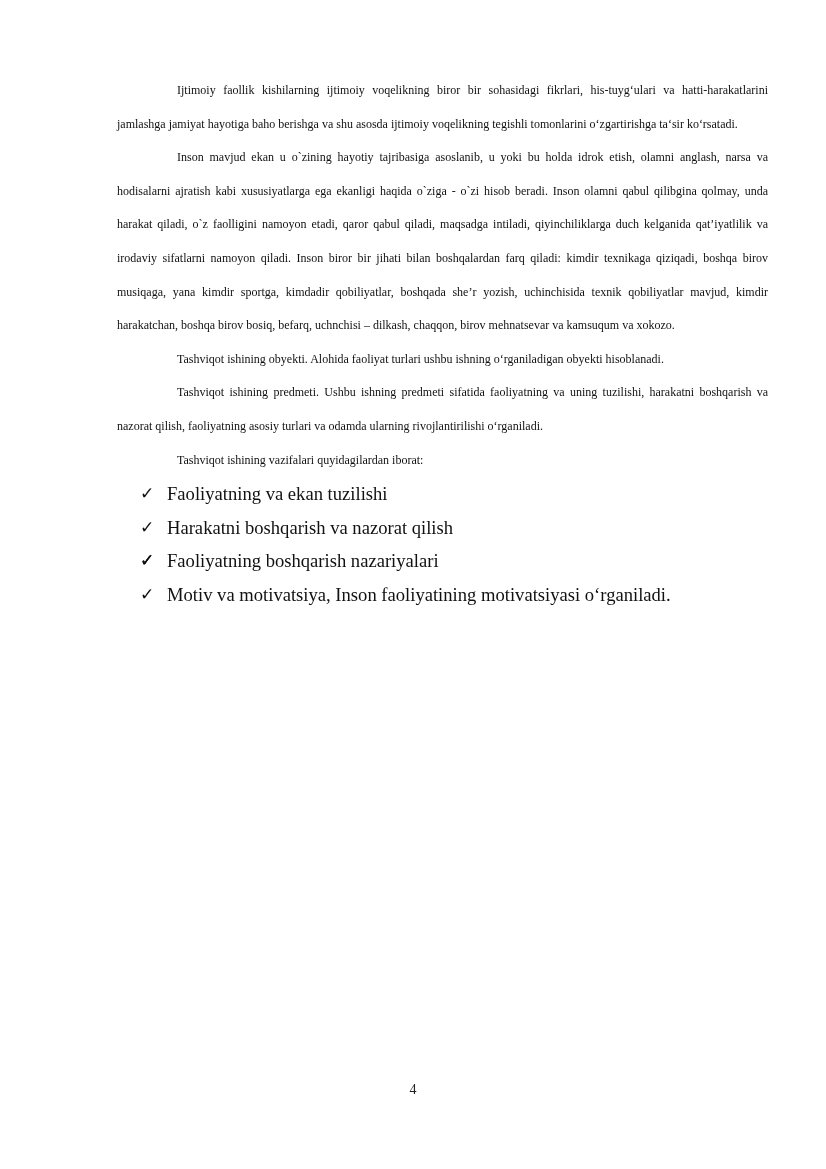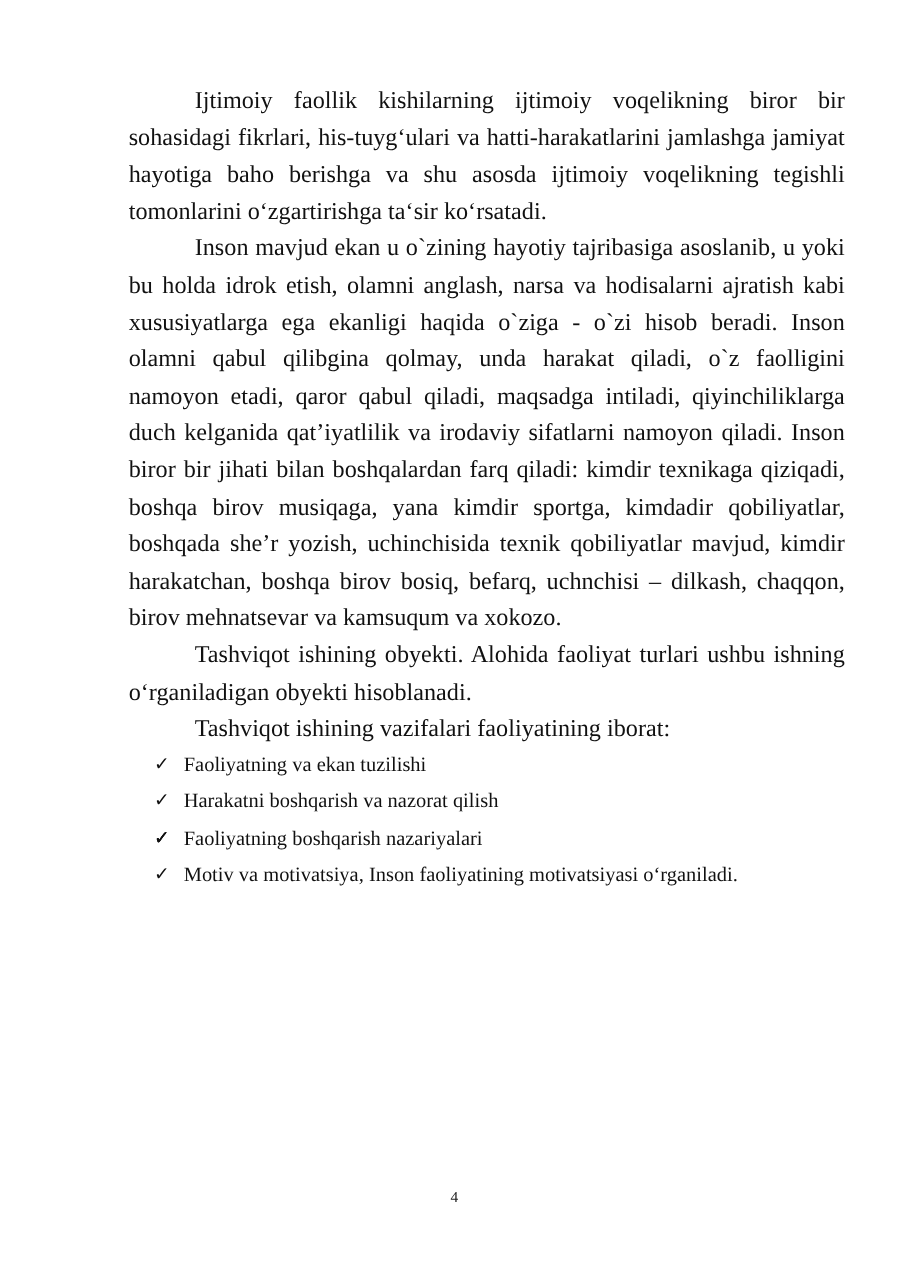"Ijtimoiy faollik kishilarning ijtimoiy" .para { font-size: 22px -> 12px }
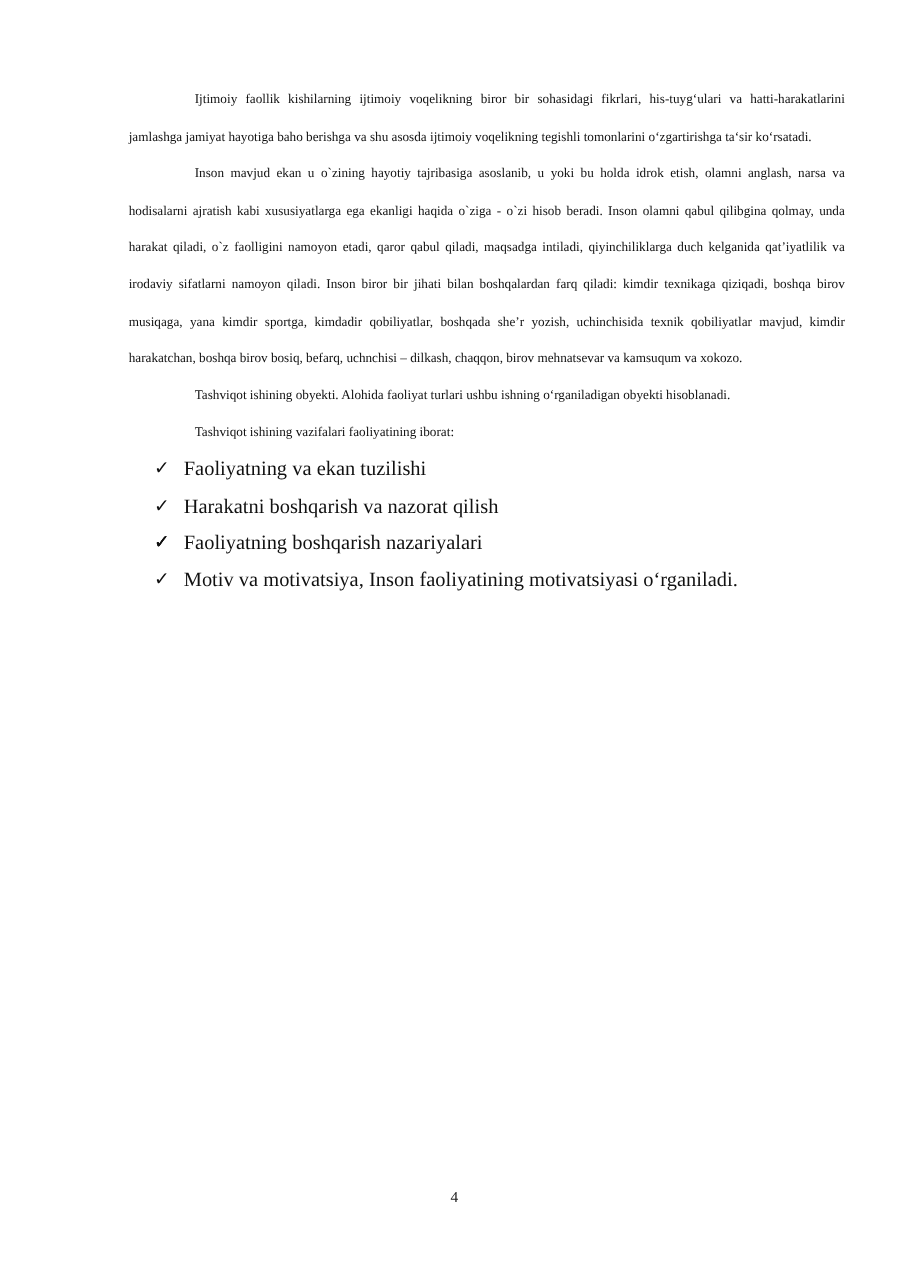"Tashviqot ishining predmeti. Ushbu" p.para { html: none -> <p> <b>Tashviqot ishining predmeti.</b><span> Ushbu ishning predmeti sifatida faoliyatning va uning tuzilishi, harakatni boshqarish va nazorat qilish, faoliyatning asosiy turlari va odamda ularning rivojlantirilishi o‘rganiladi.</span> </p> }
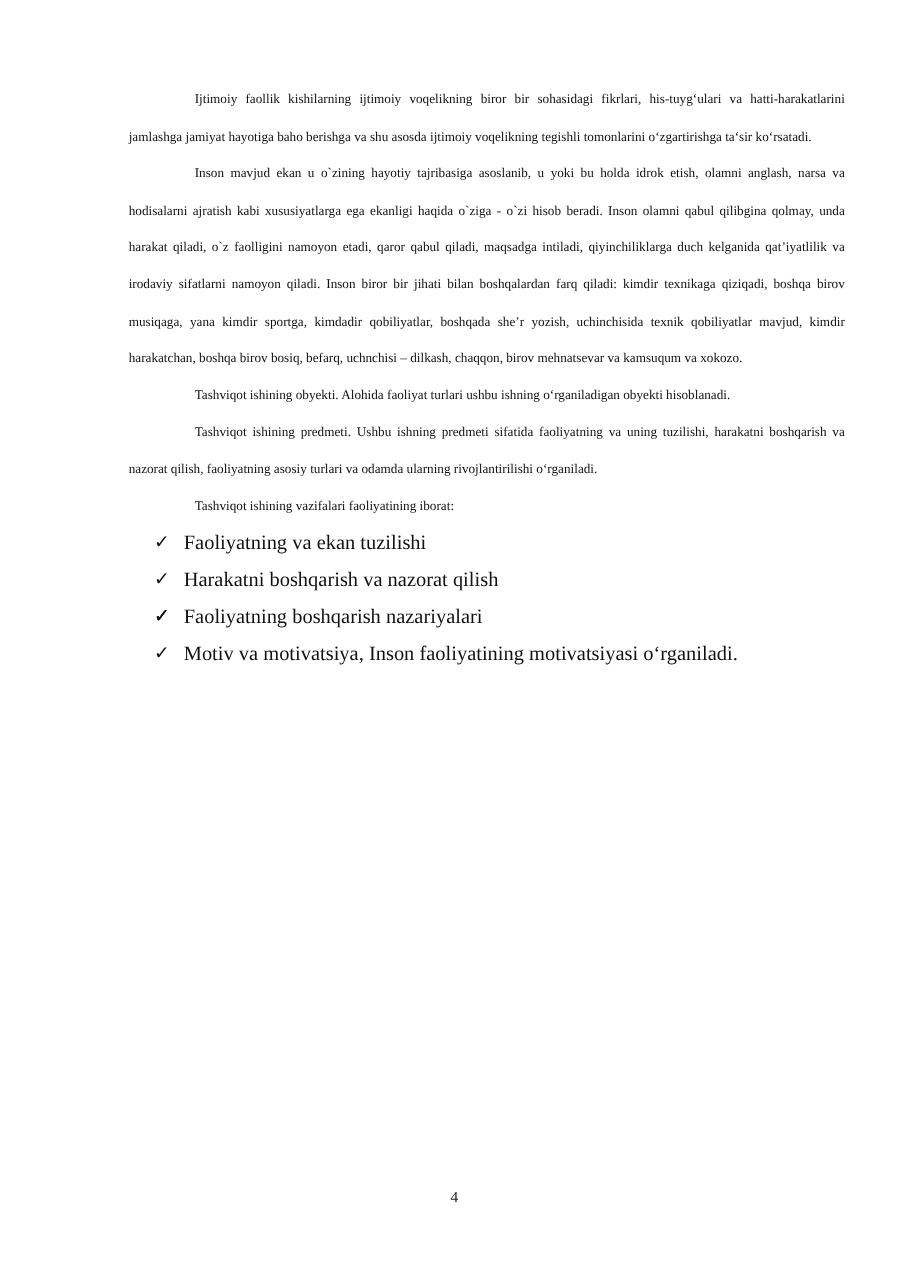"faoliyatining iborat:" span { text: faoliyatining -> quyidagilardan }
